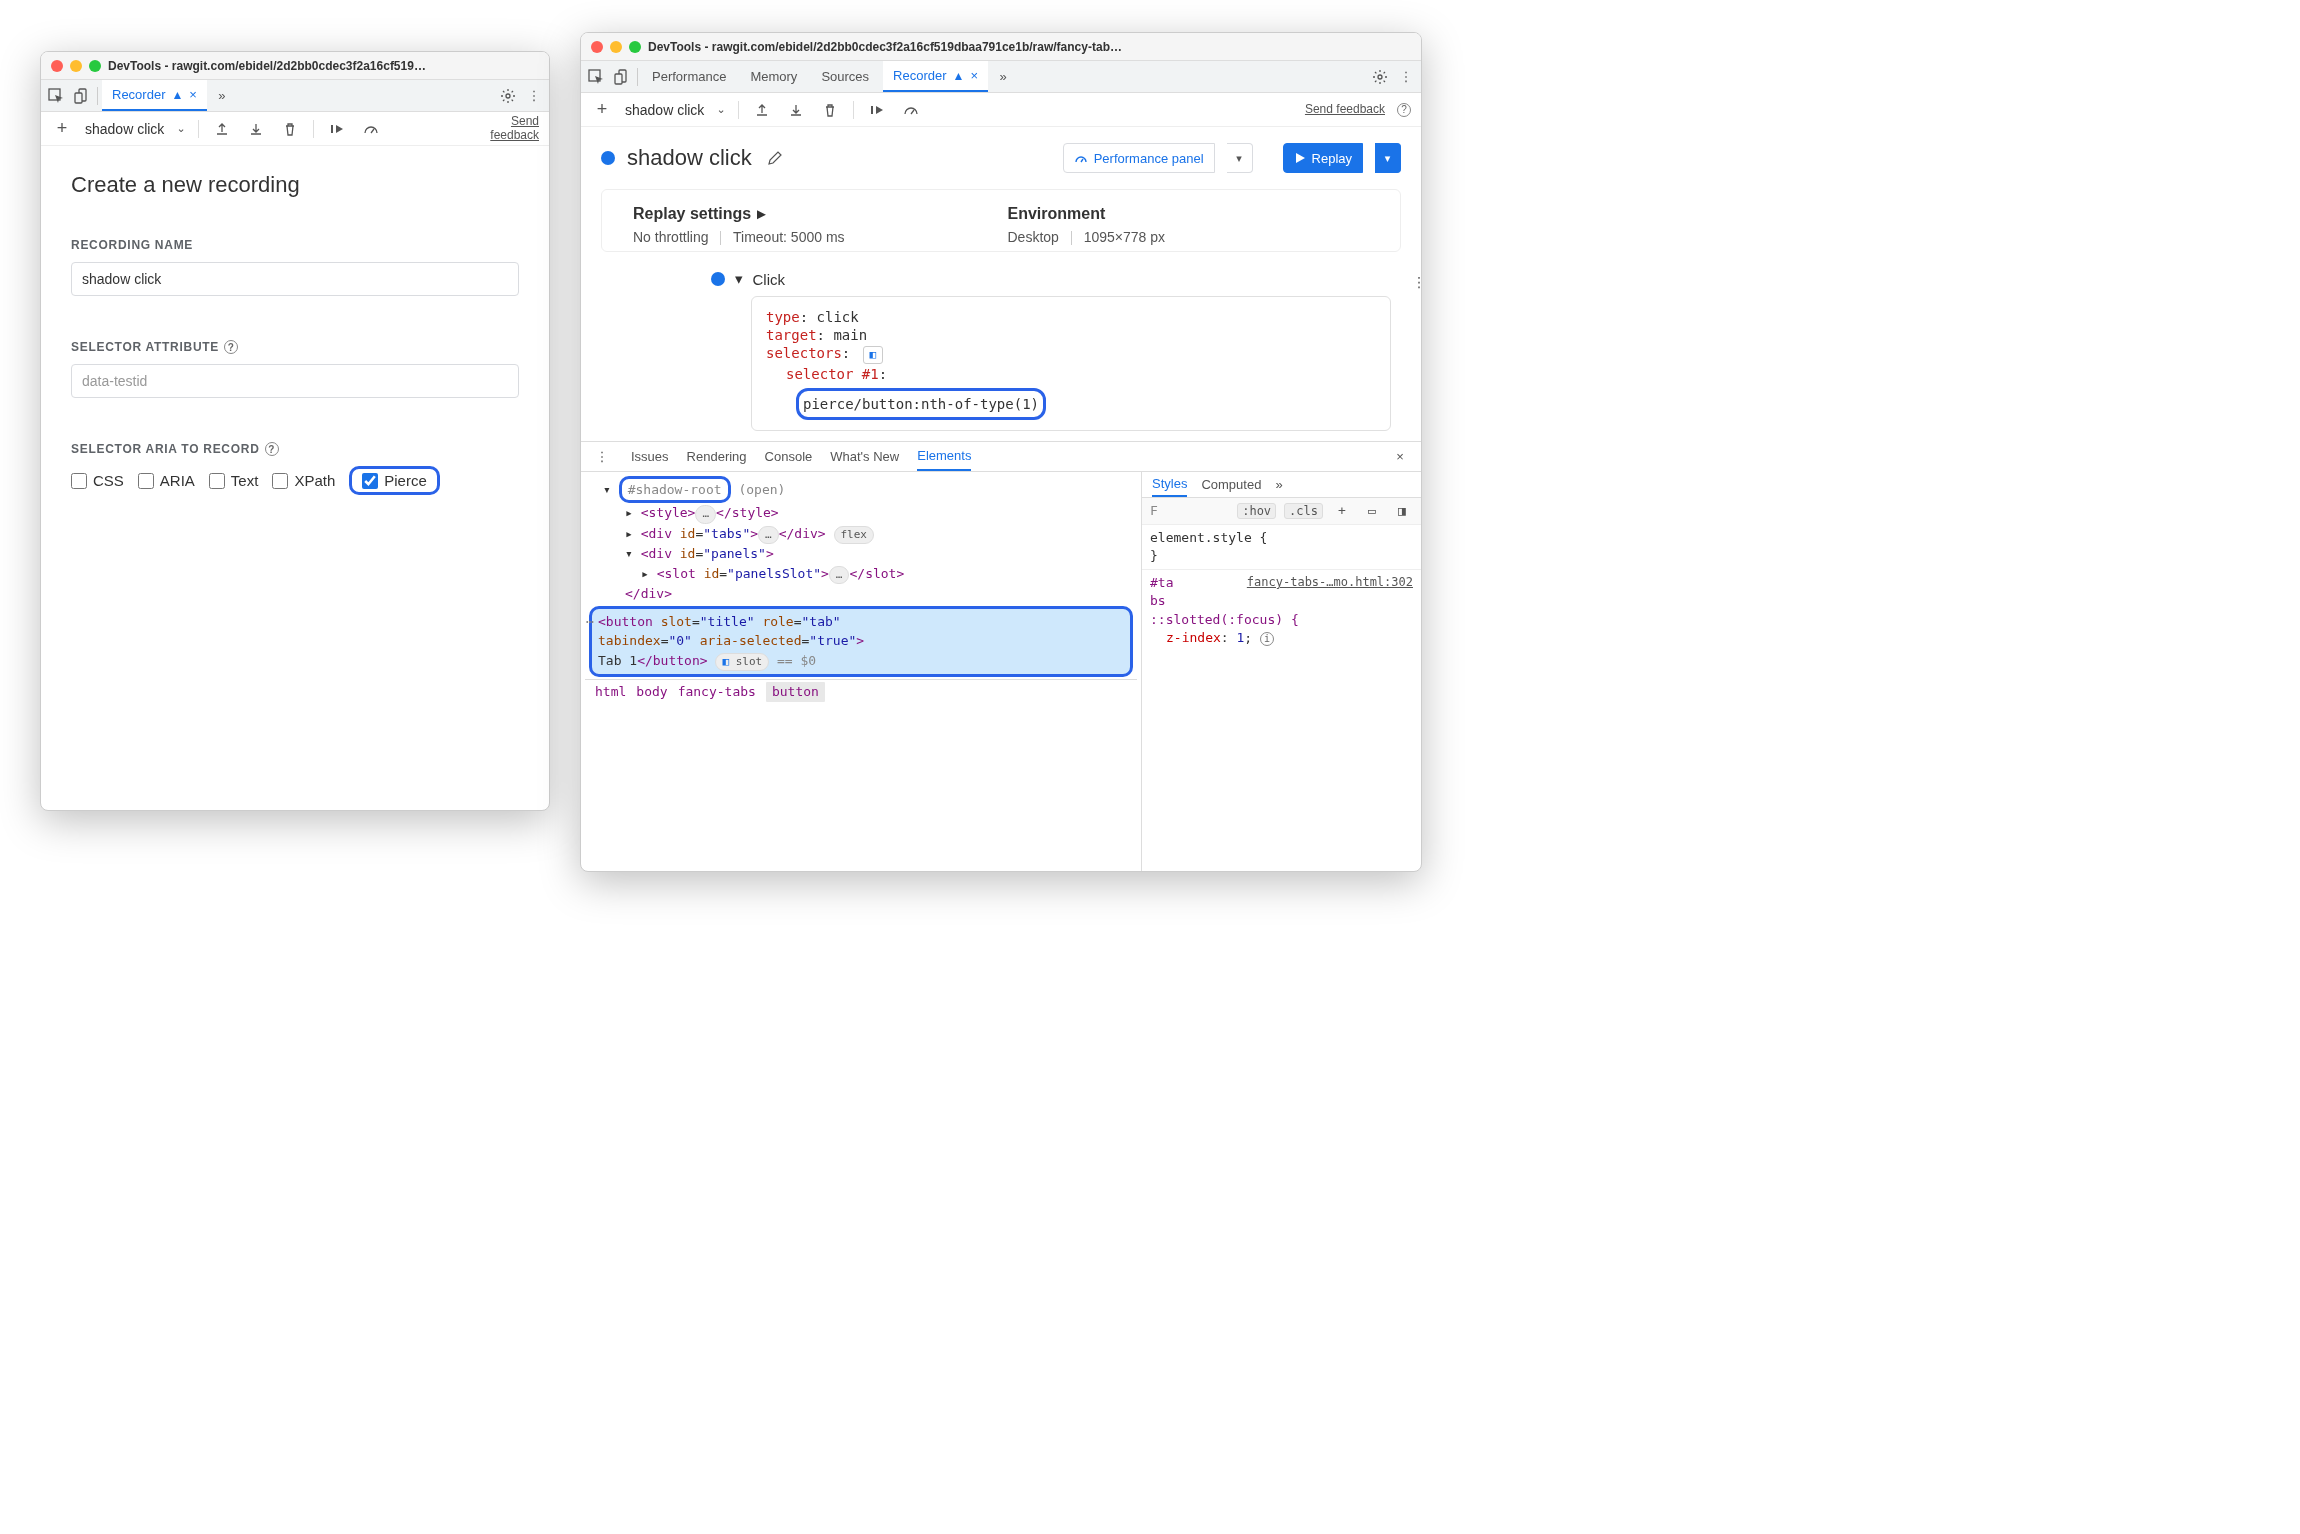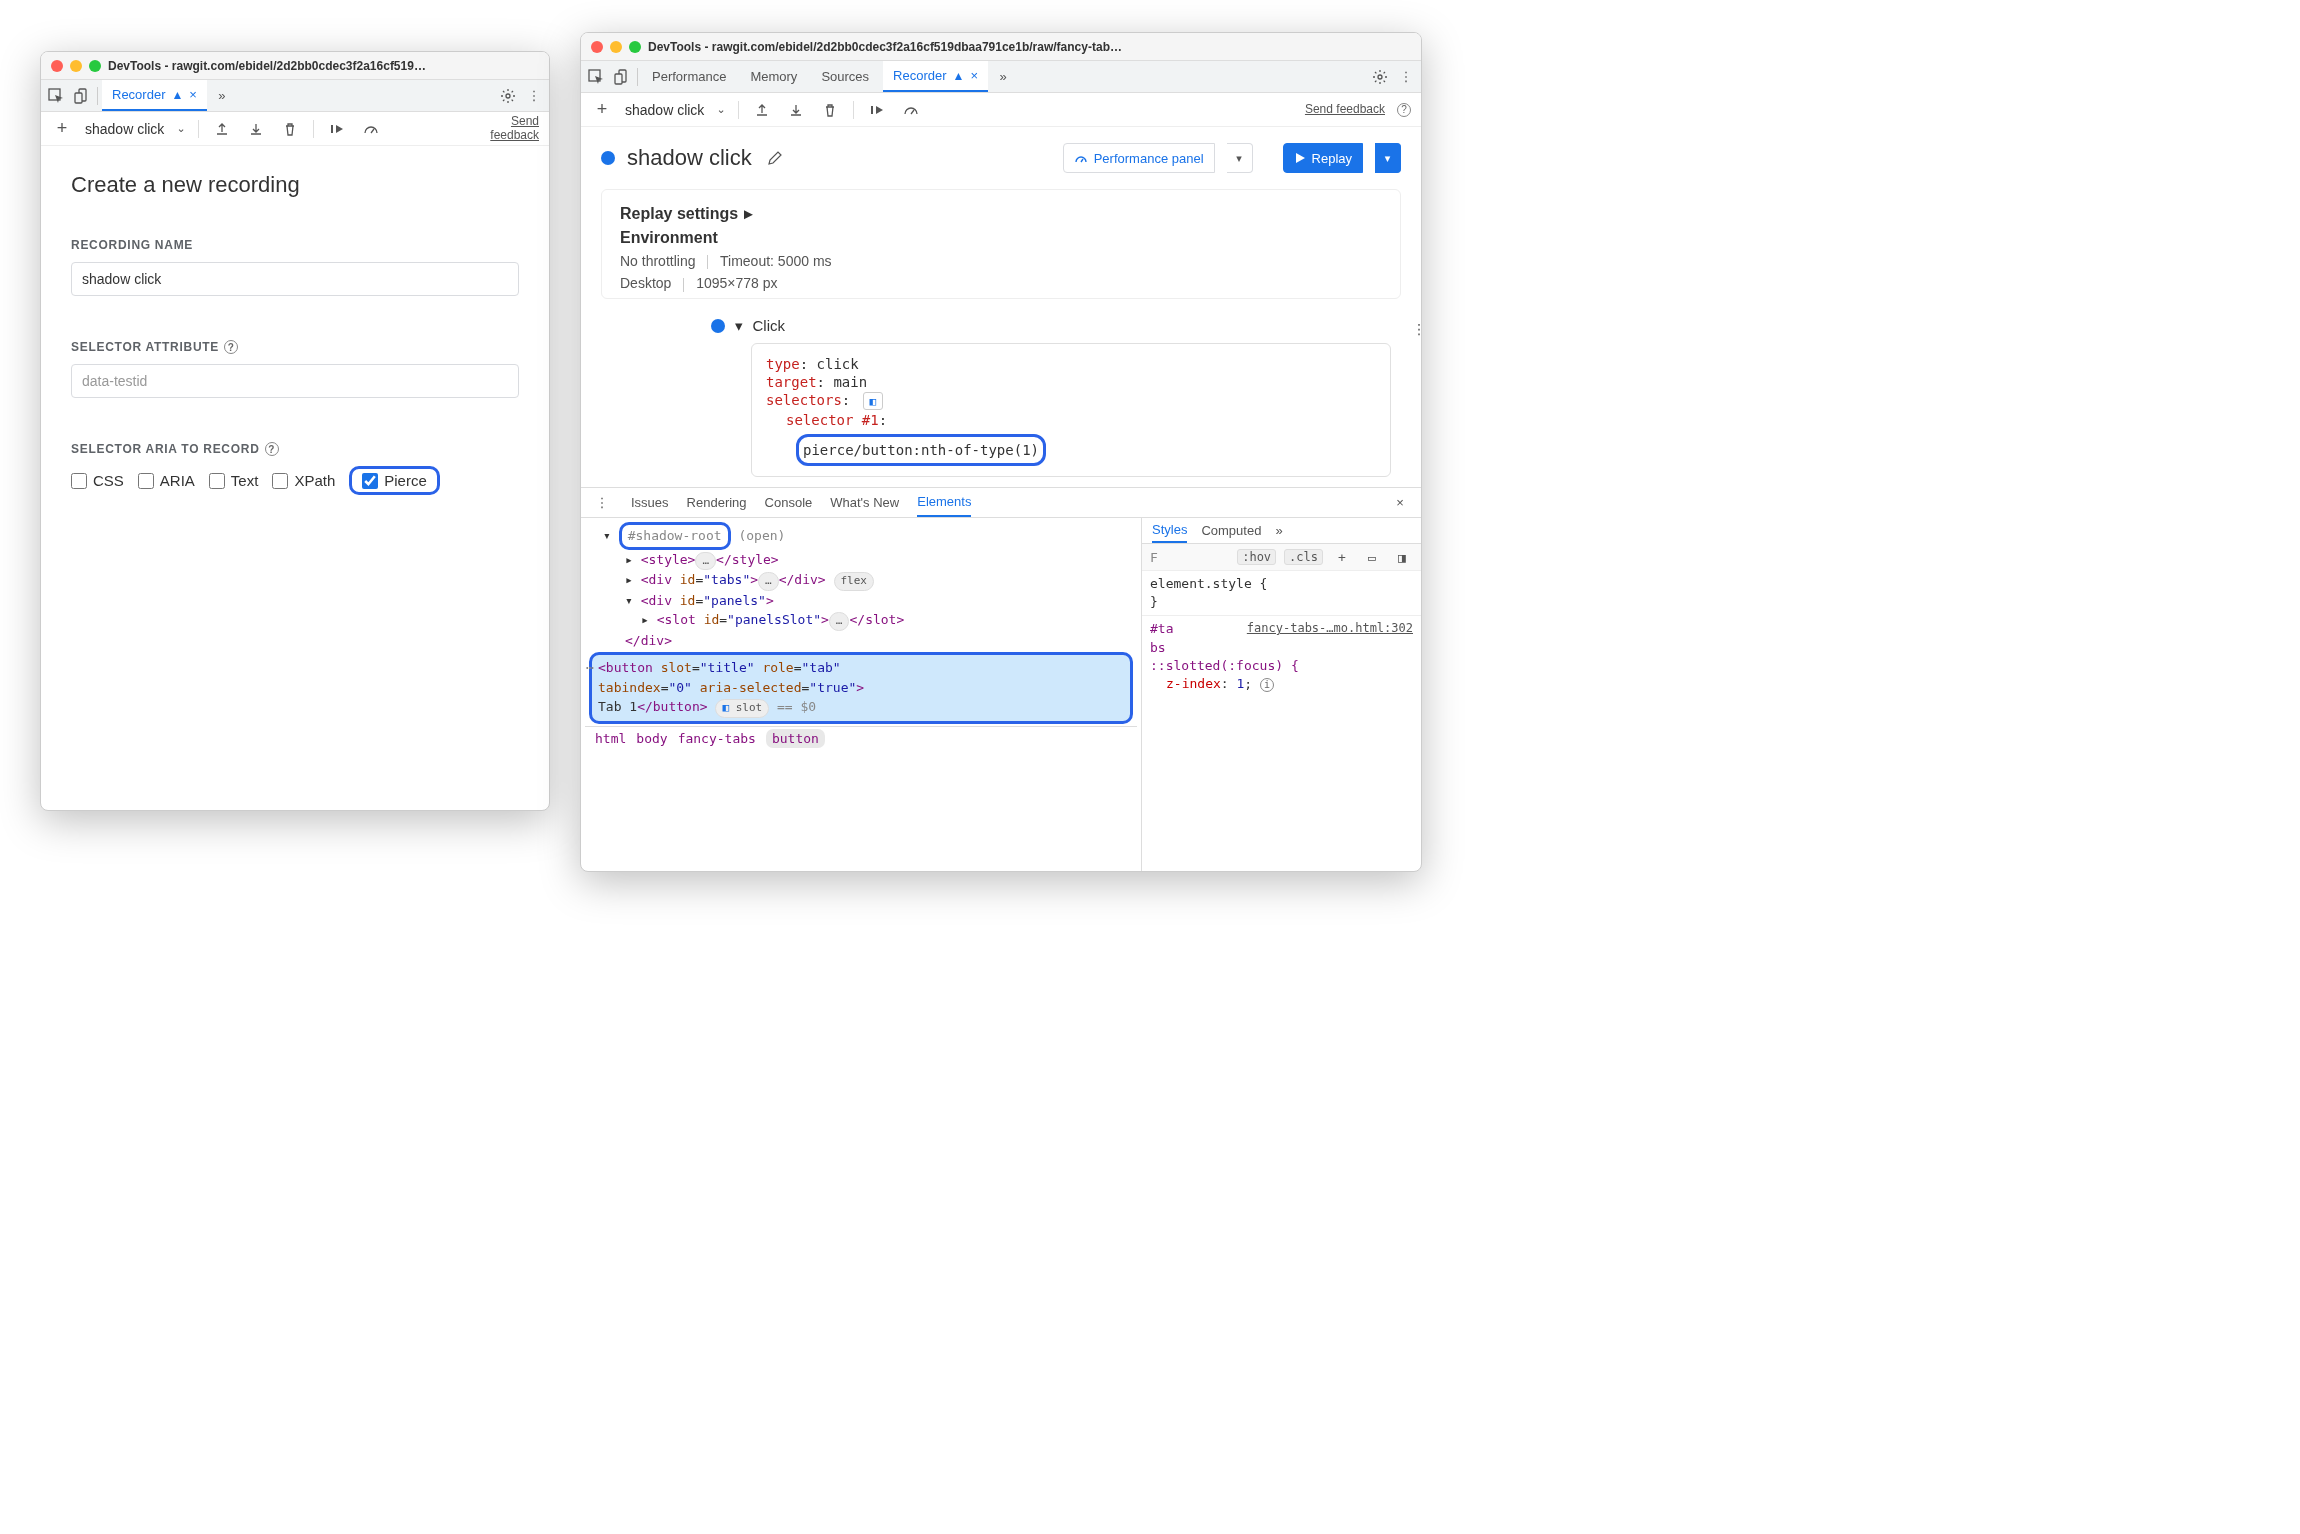"Replay settings" .settings-panel { grid-template-columns: 1fr -> 1fr 1fr; padding: 14px 18px 6px 18px -> 14px 18px 6px 31px }
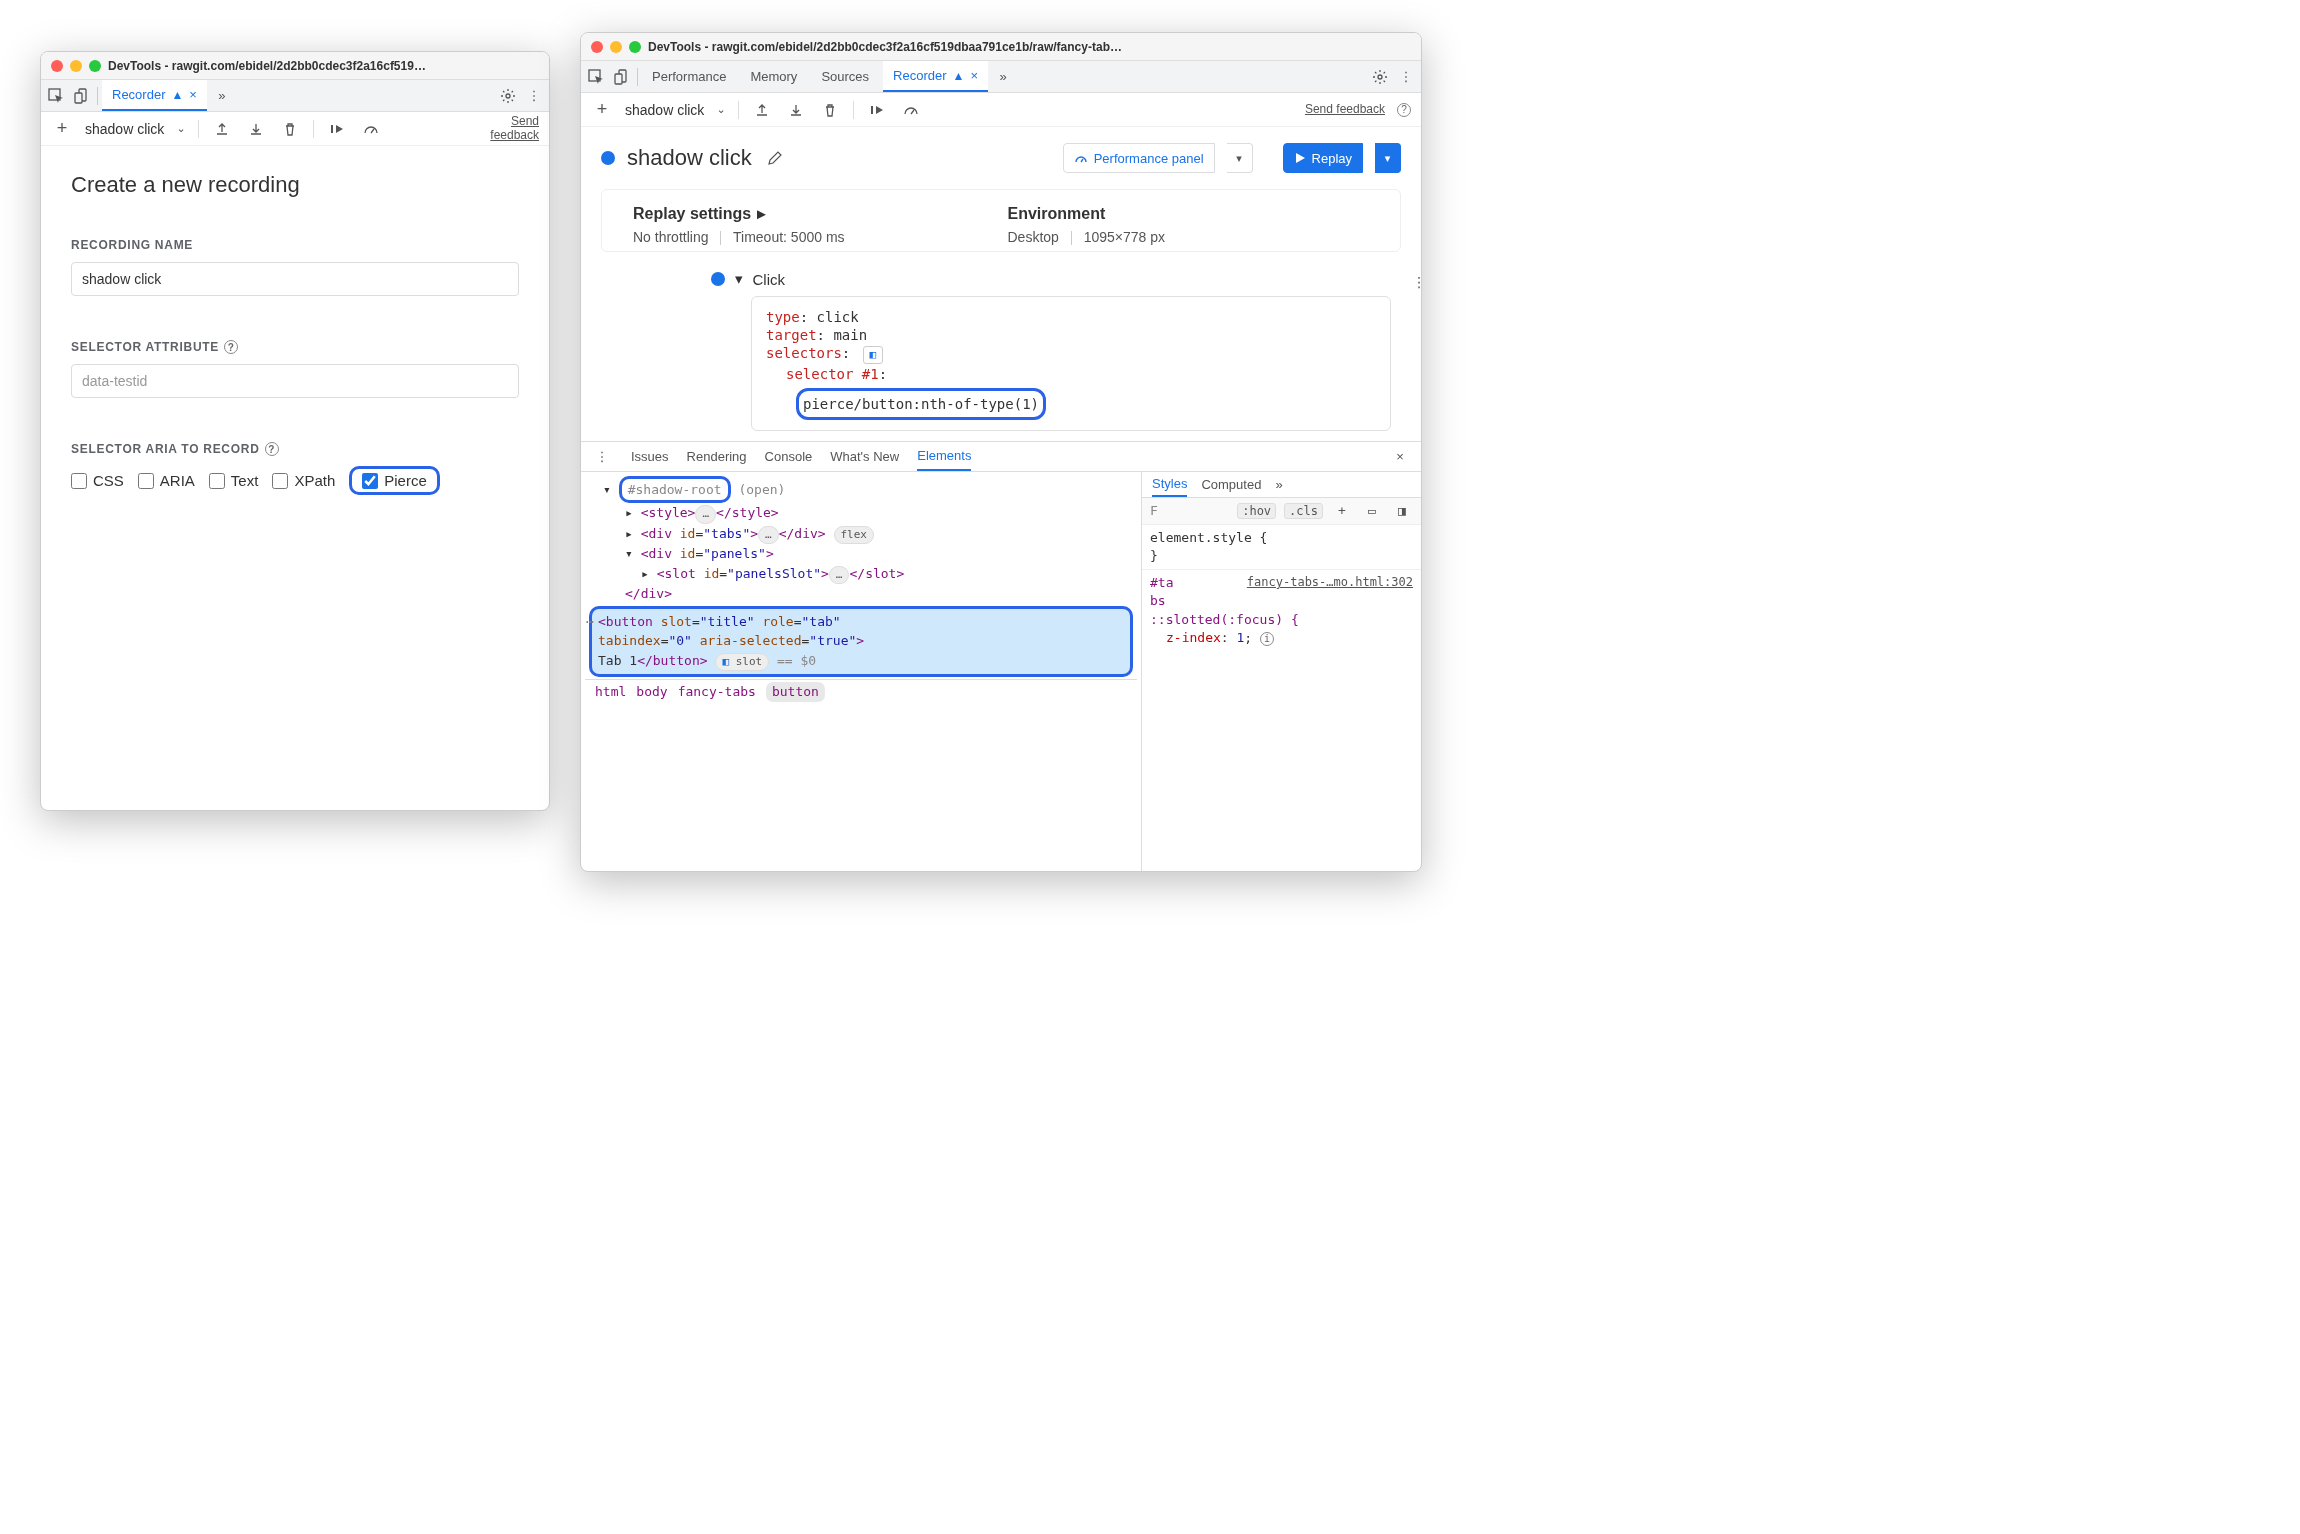"button" .crumbs span:last-child { border-radius: 7px -> 1px }
